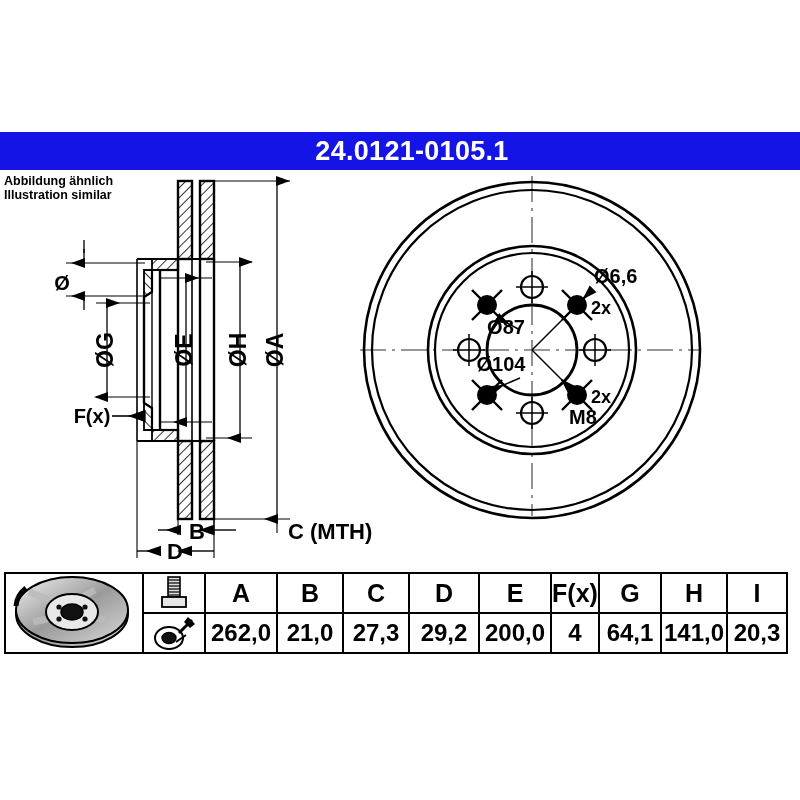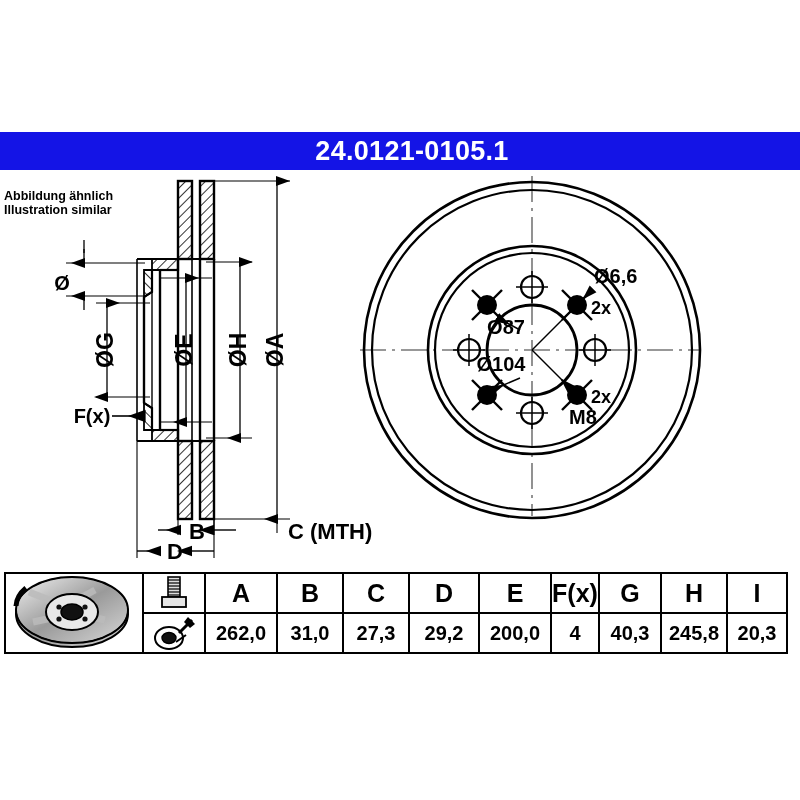"Abbildung ähnlich" .note-block { top: 189px -> 174px }
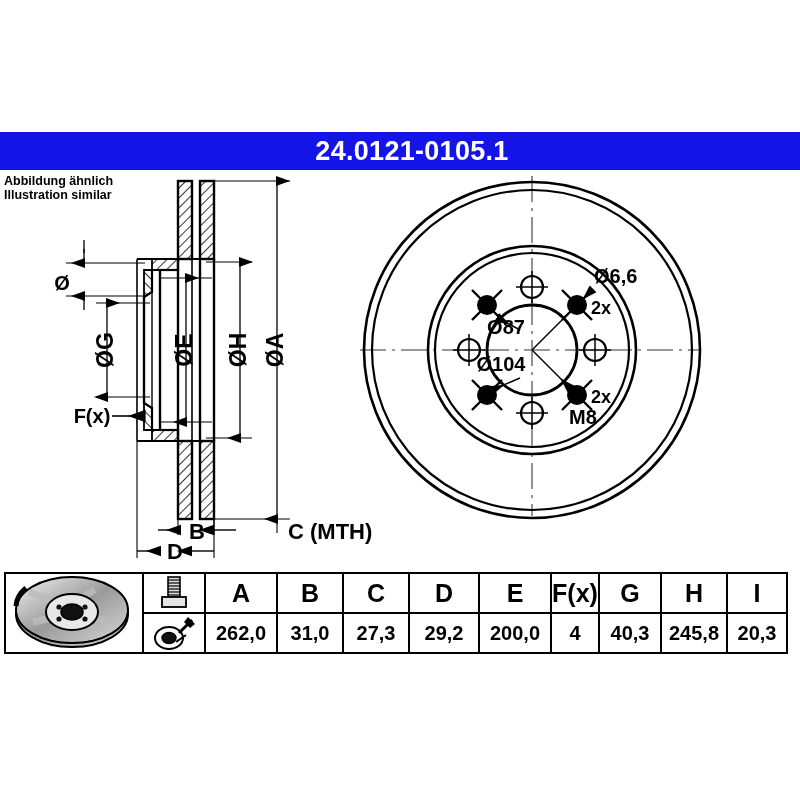"262,0" .spec-table tr.val-row td { font-size: 20px -> 24px }
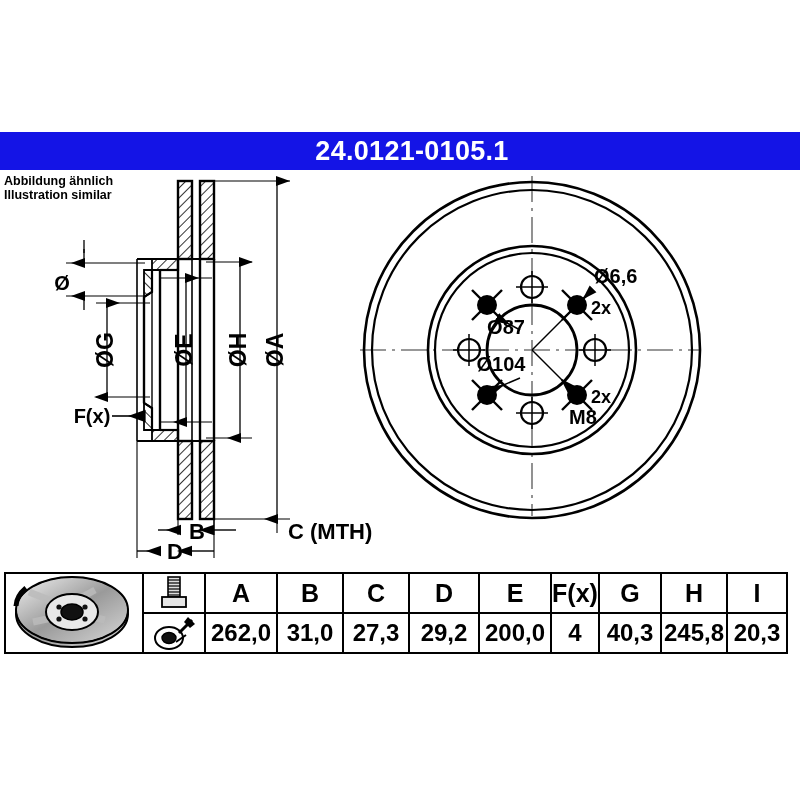"31,0" td { text: 31,0 -> 21,0 }
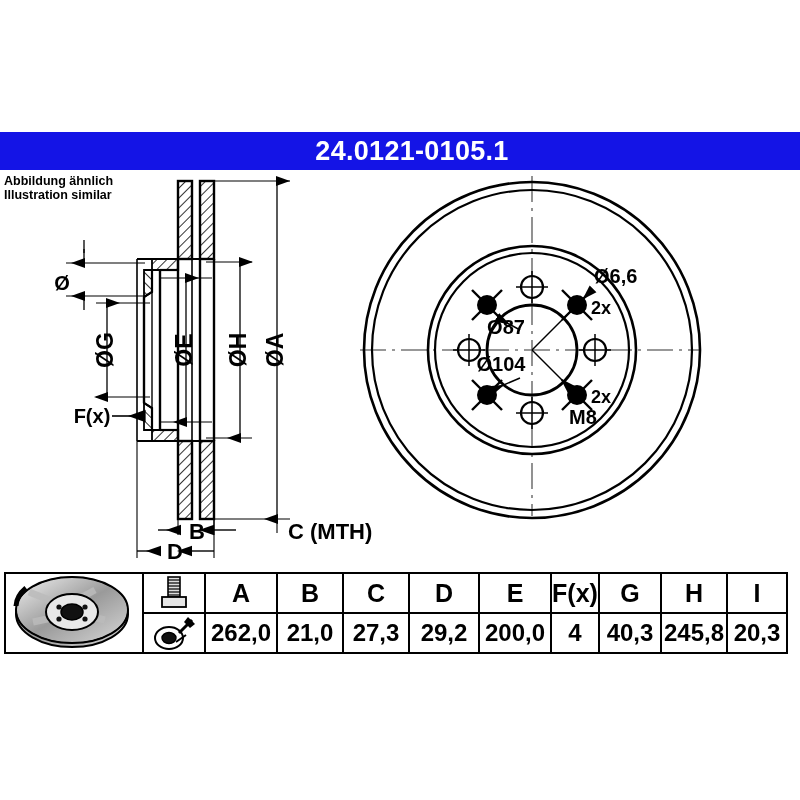"40,3" td { text: 40,3 -> 64,1 }
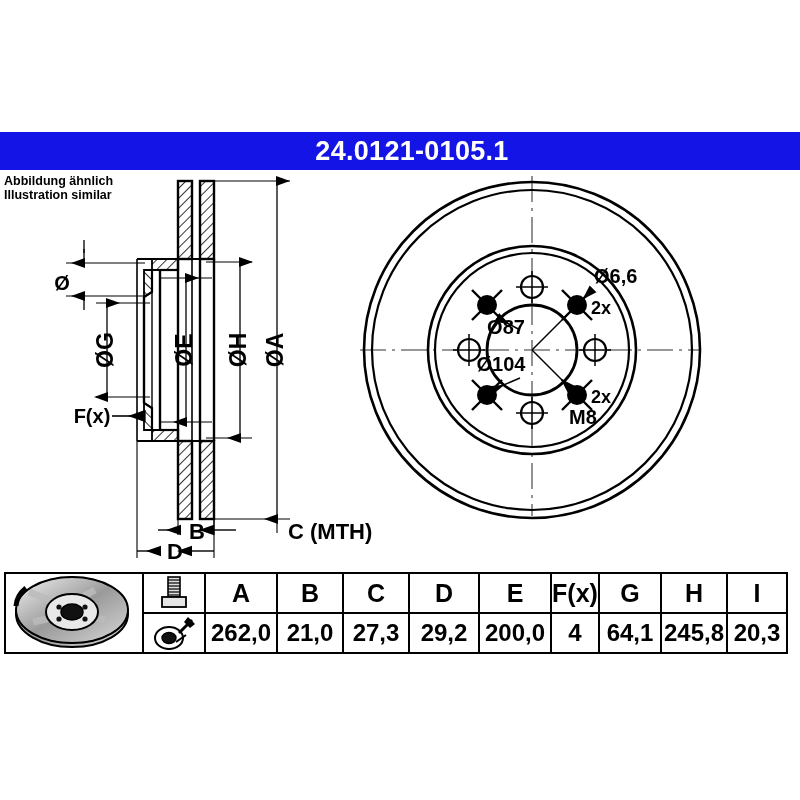"245,8" td { text: 245,8 -> 141,0 }
